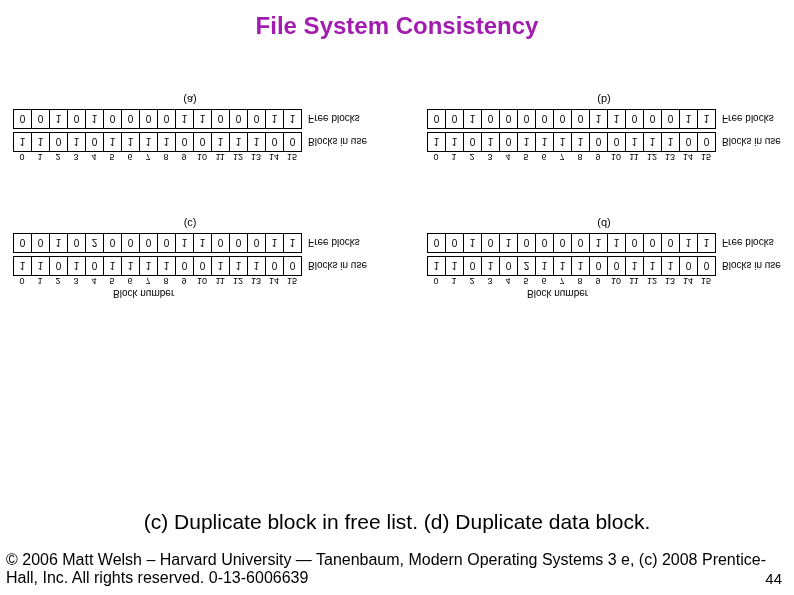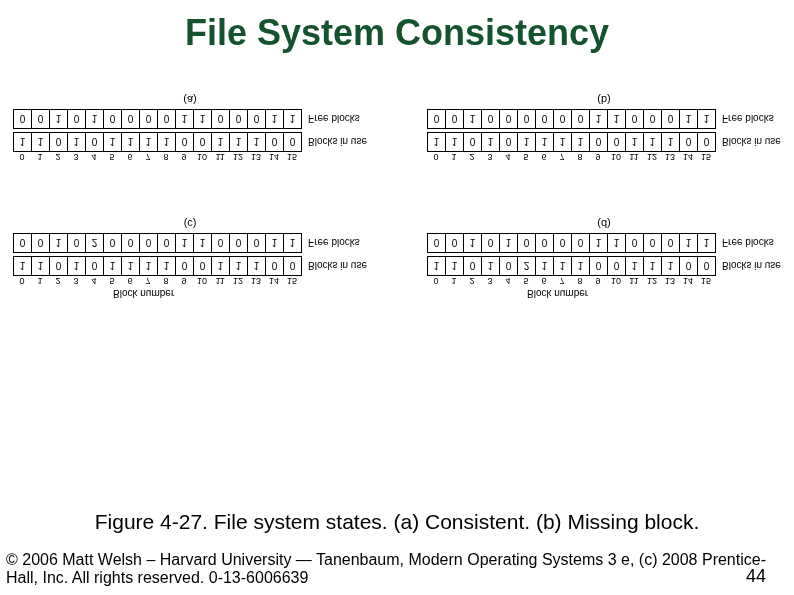"File System Consistency" .title { color: #14532d -> #a21caf; font-size: 36px -> 24px }
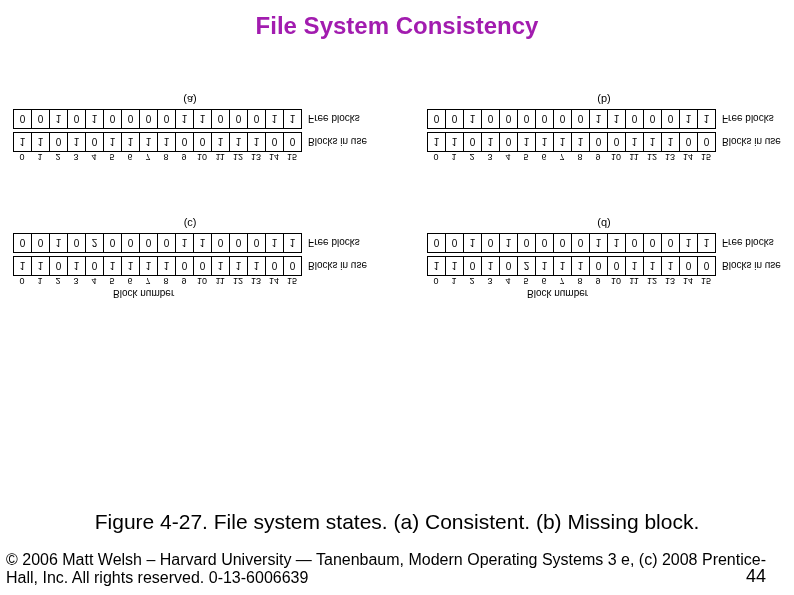"Figure 4-27. File system states." span { html: <span>Figure 4-27. File system states. (a) Consistent. (b) Missing block.</span> -> none }
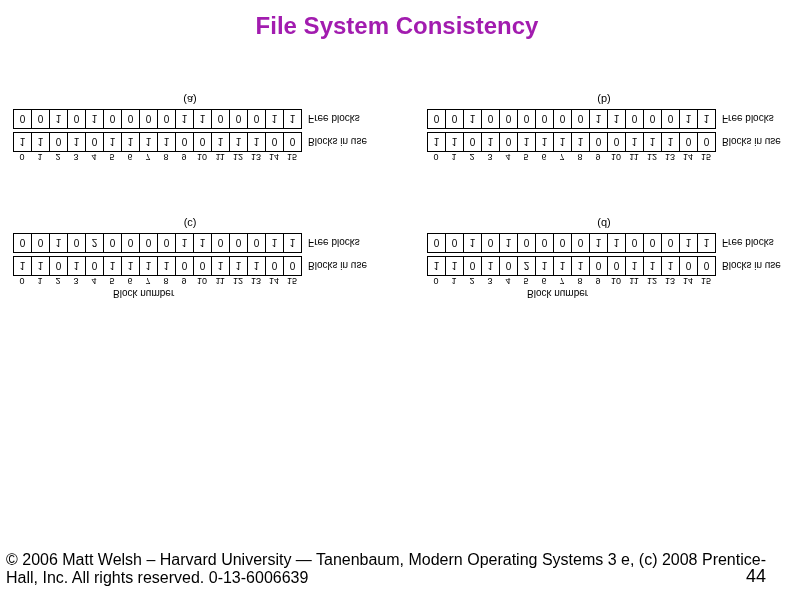"(c) Duplicate block in free" span { html: none -> <span>(c) Duplicate block in free list. (d) Duplicate data block.</span> }
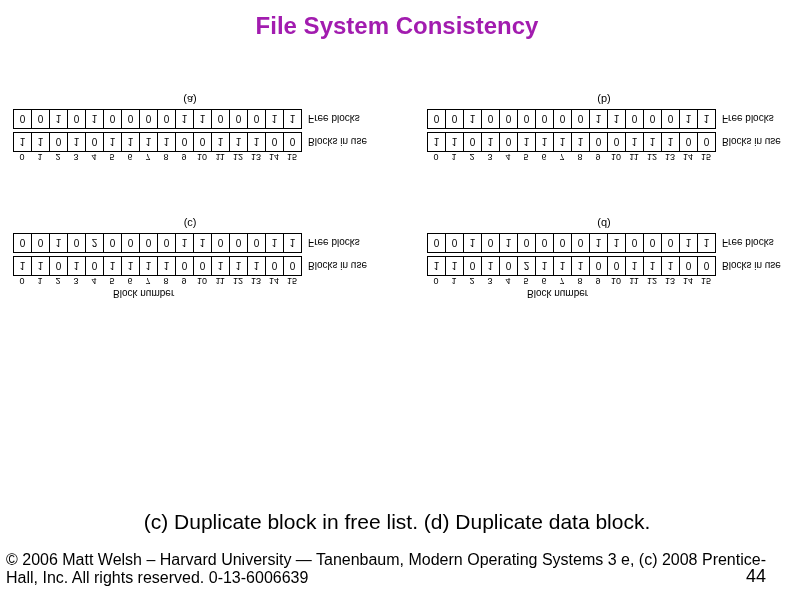"44" .pagenum { font-size: 18px -> 15px; right: 28px -> 12px }
